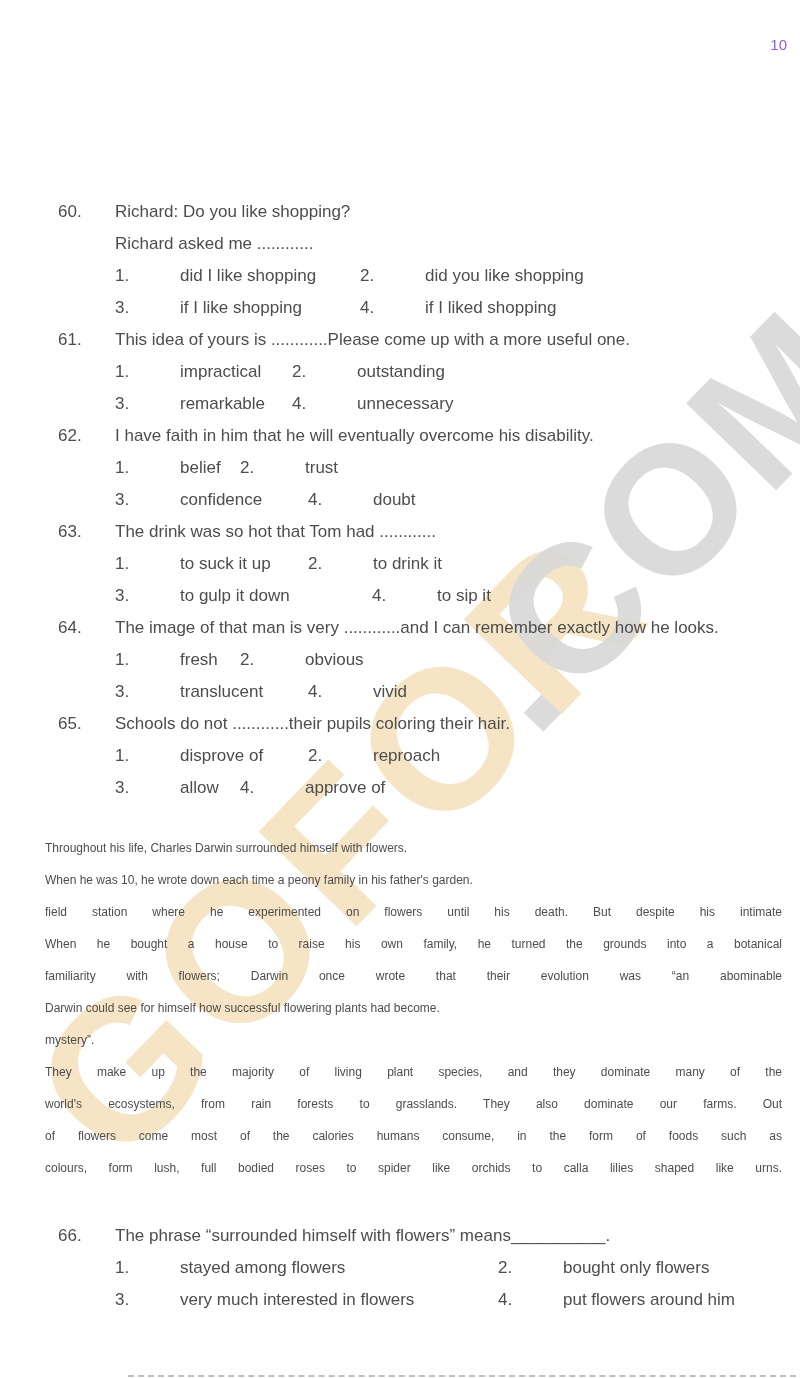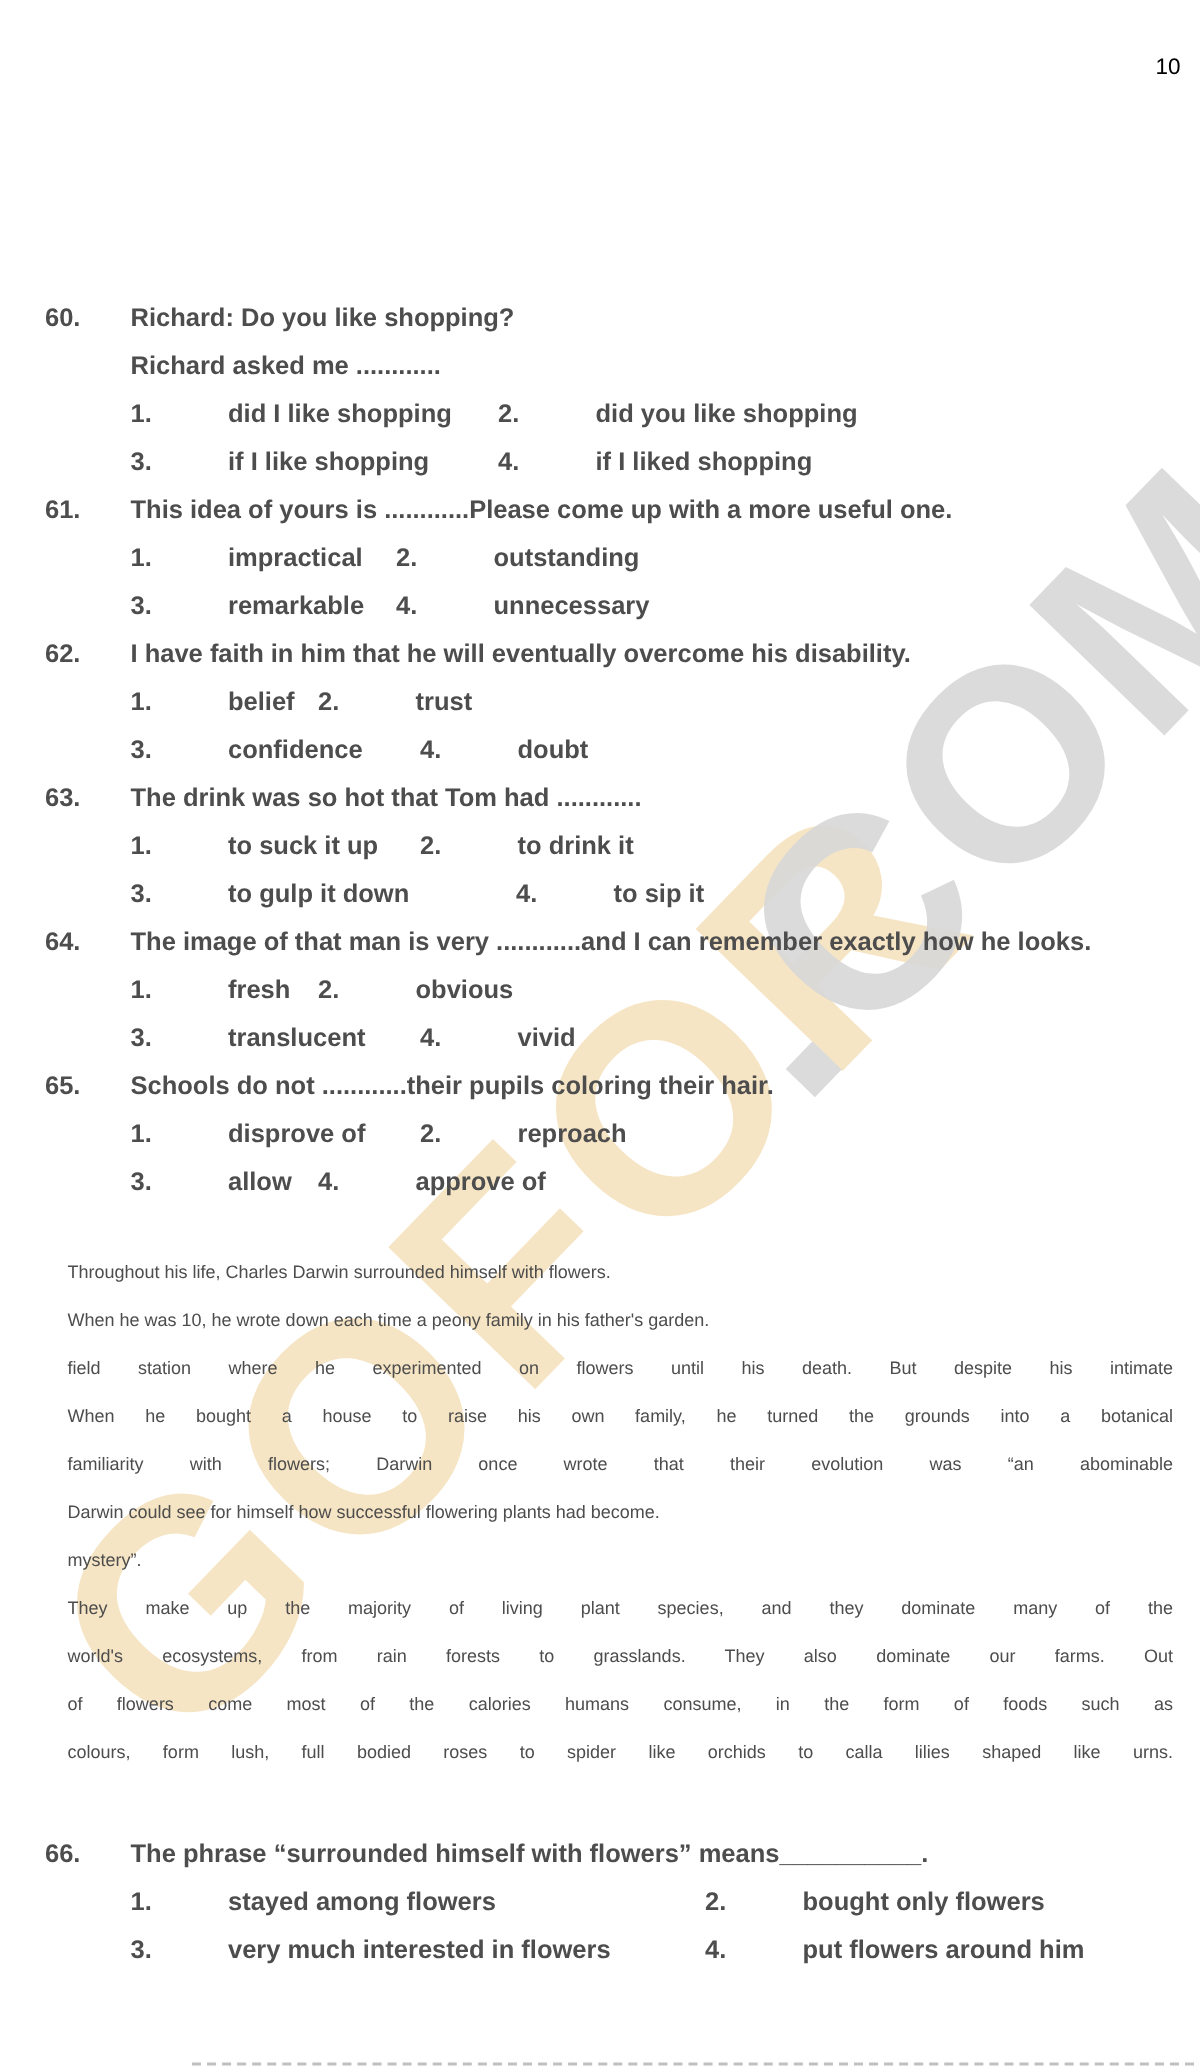"10" .page-number { color: #000000 -> #8b5cf6 }
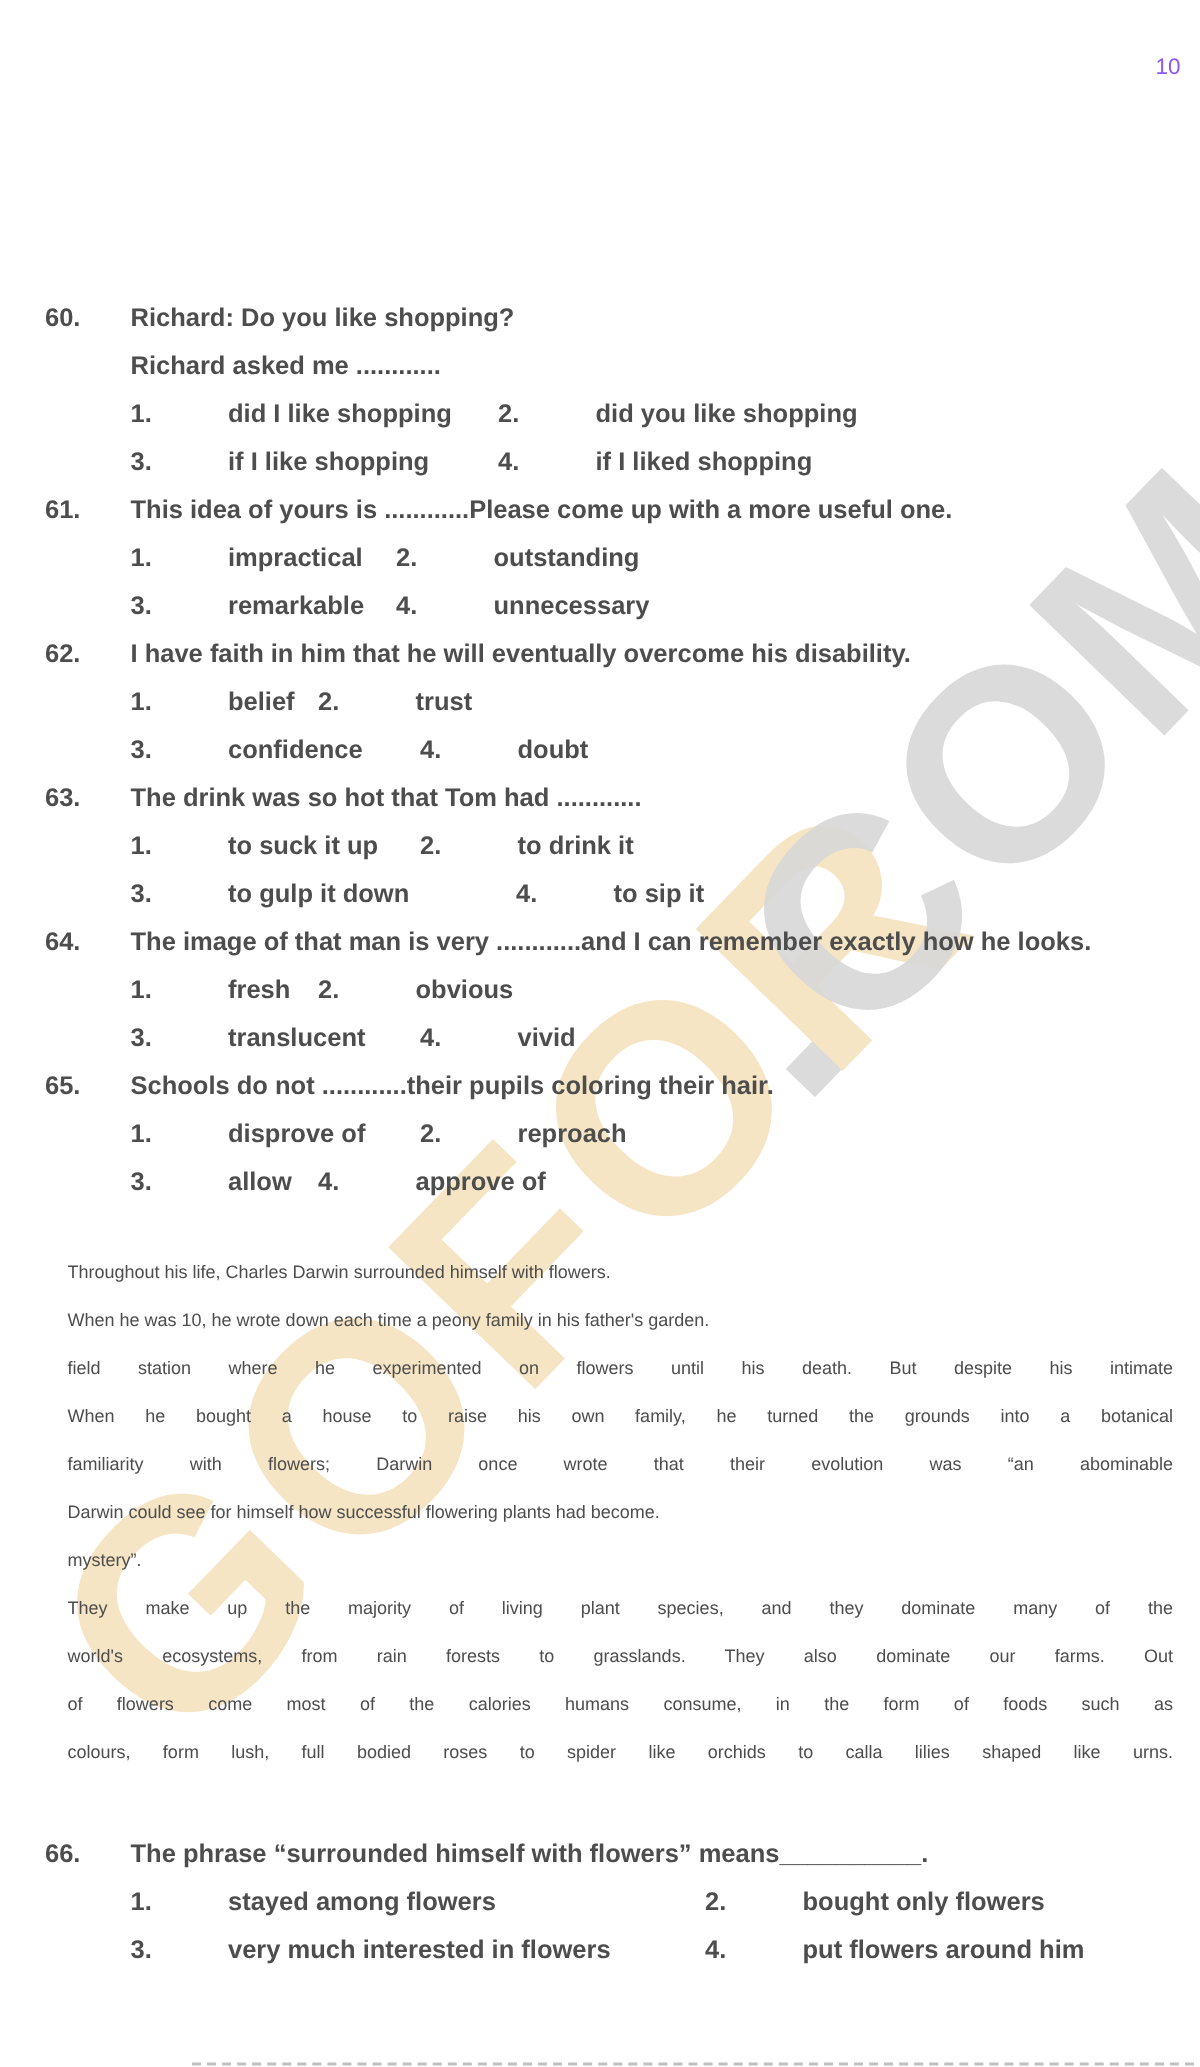"60." .q { font-weight: bold -> none; padding-left: 30px -> 58px }
